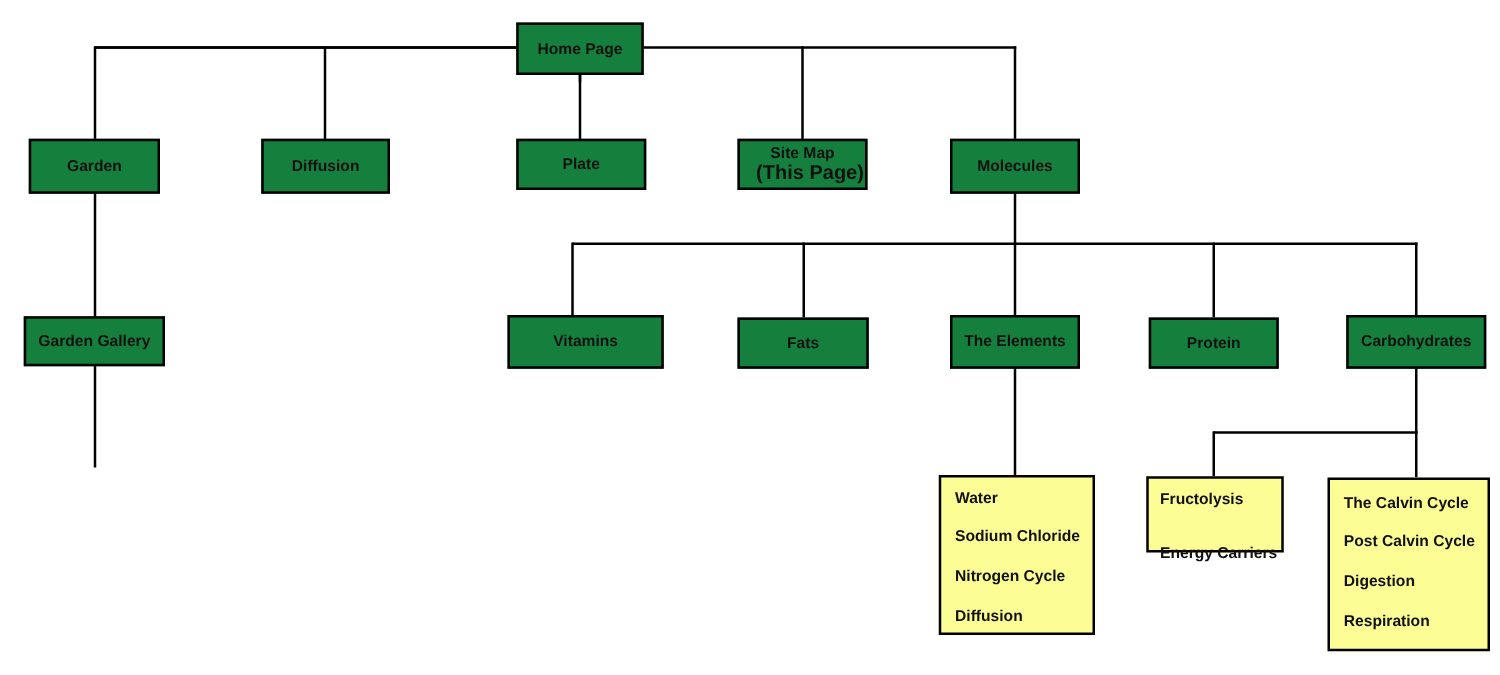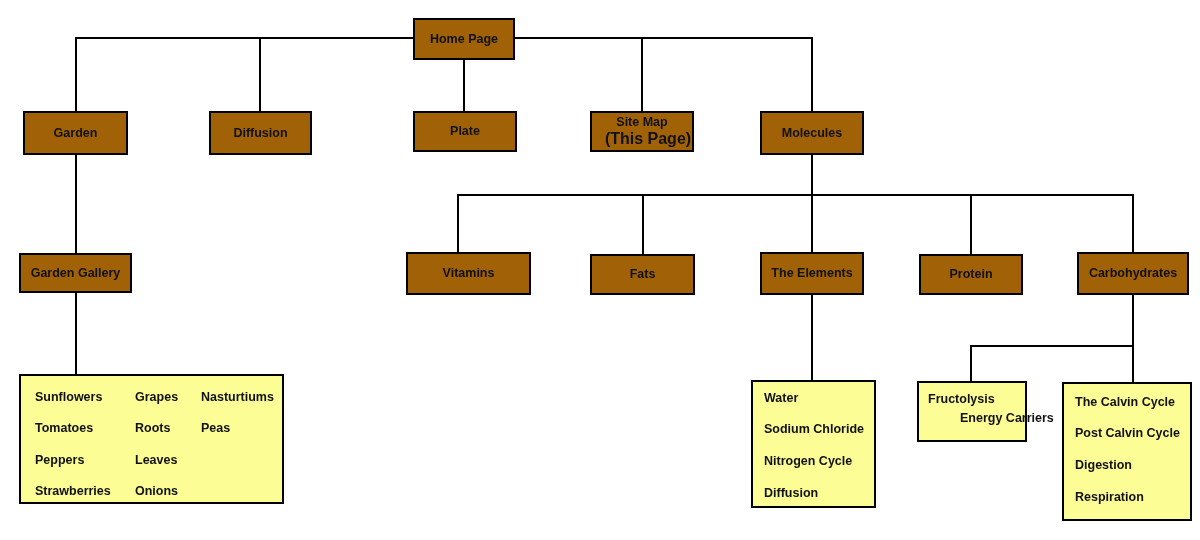"Home Page" .node { background: #a16207 -> #15803d }
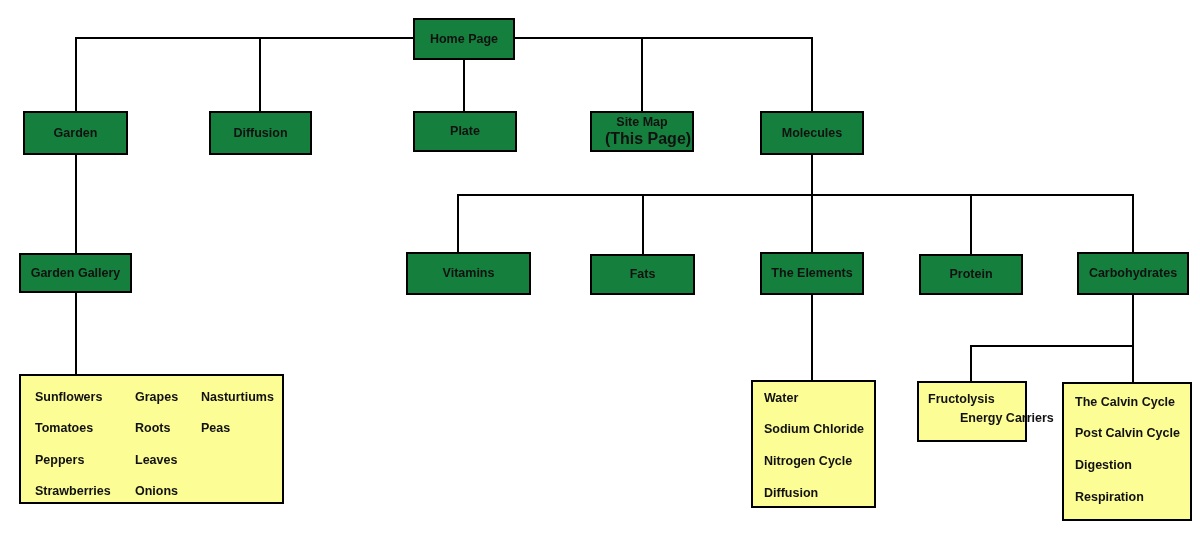"Sunflowers" div.listbox { html: <div> <div>Sunflowers</div> <div>Tomatoes</div> <div>Peppers</div> <div>Strawberries</div> <div>Grapes</div> <div>Roots</div> <div>Leaves</div> <div>Onions</div> <div>Nasturtiums</div> <div>Peas</div> </div> -> none }
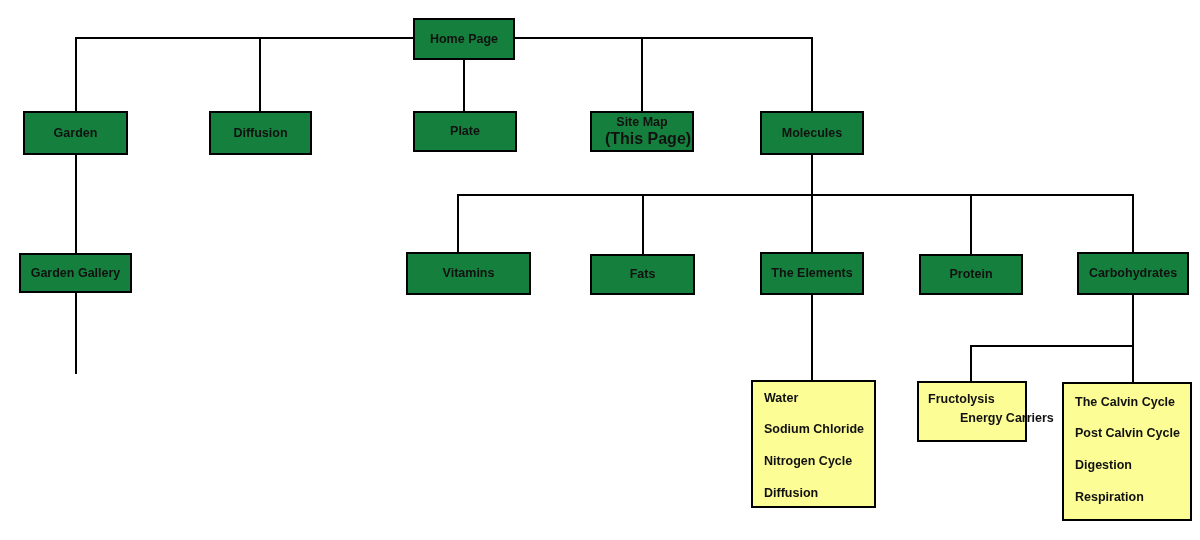"Energy Carriers" div.row { margin-left: 32px -> none; top: 28px -> 52px }
